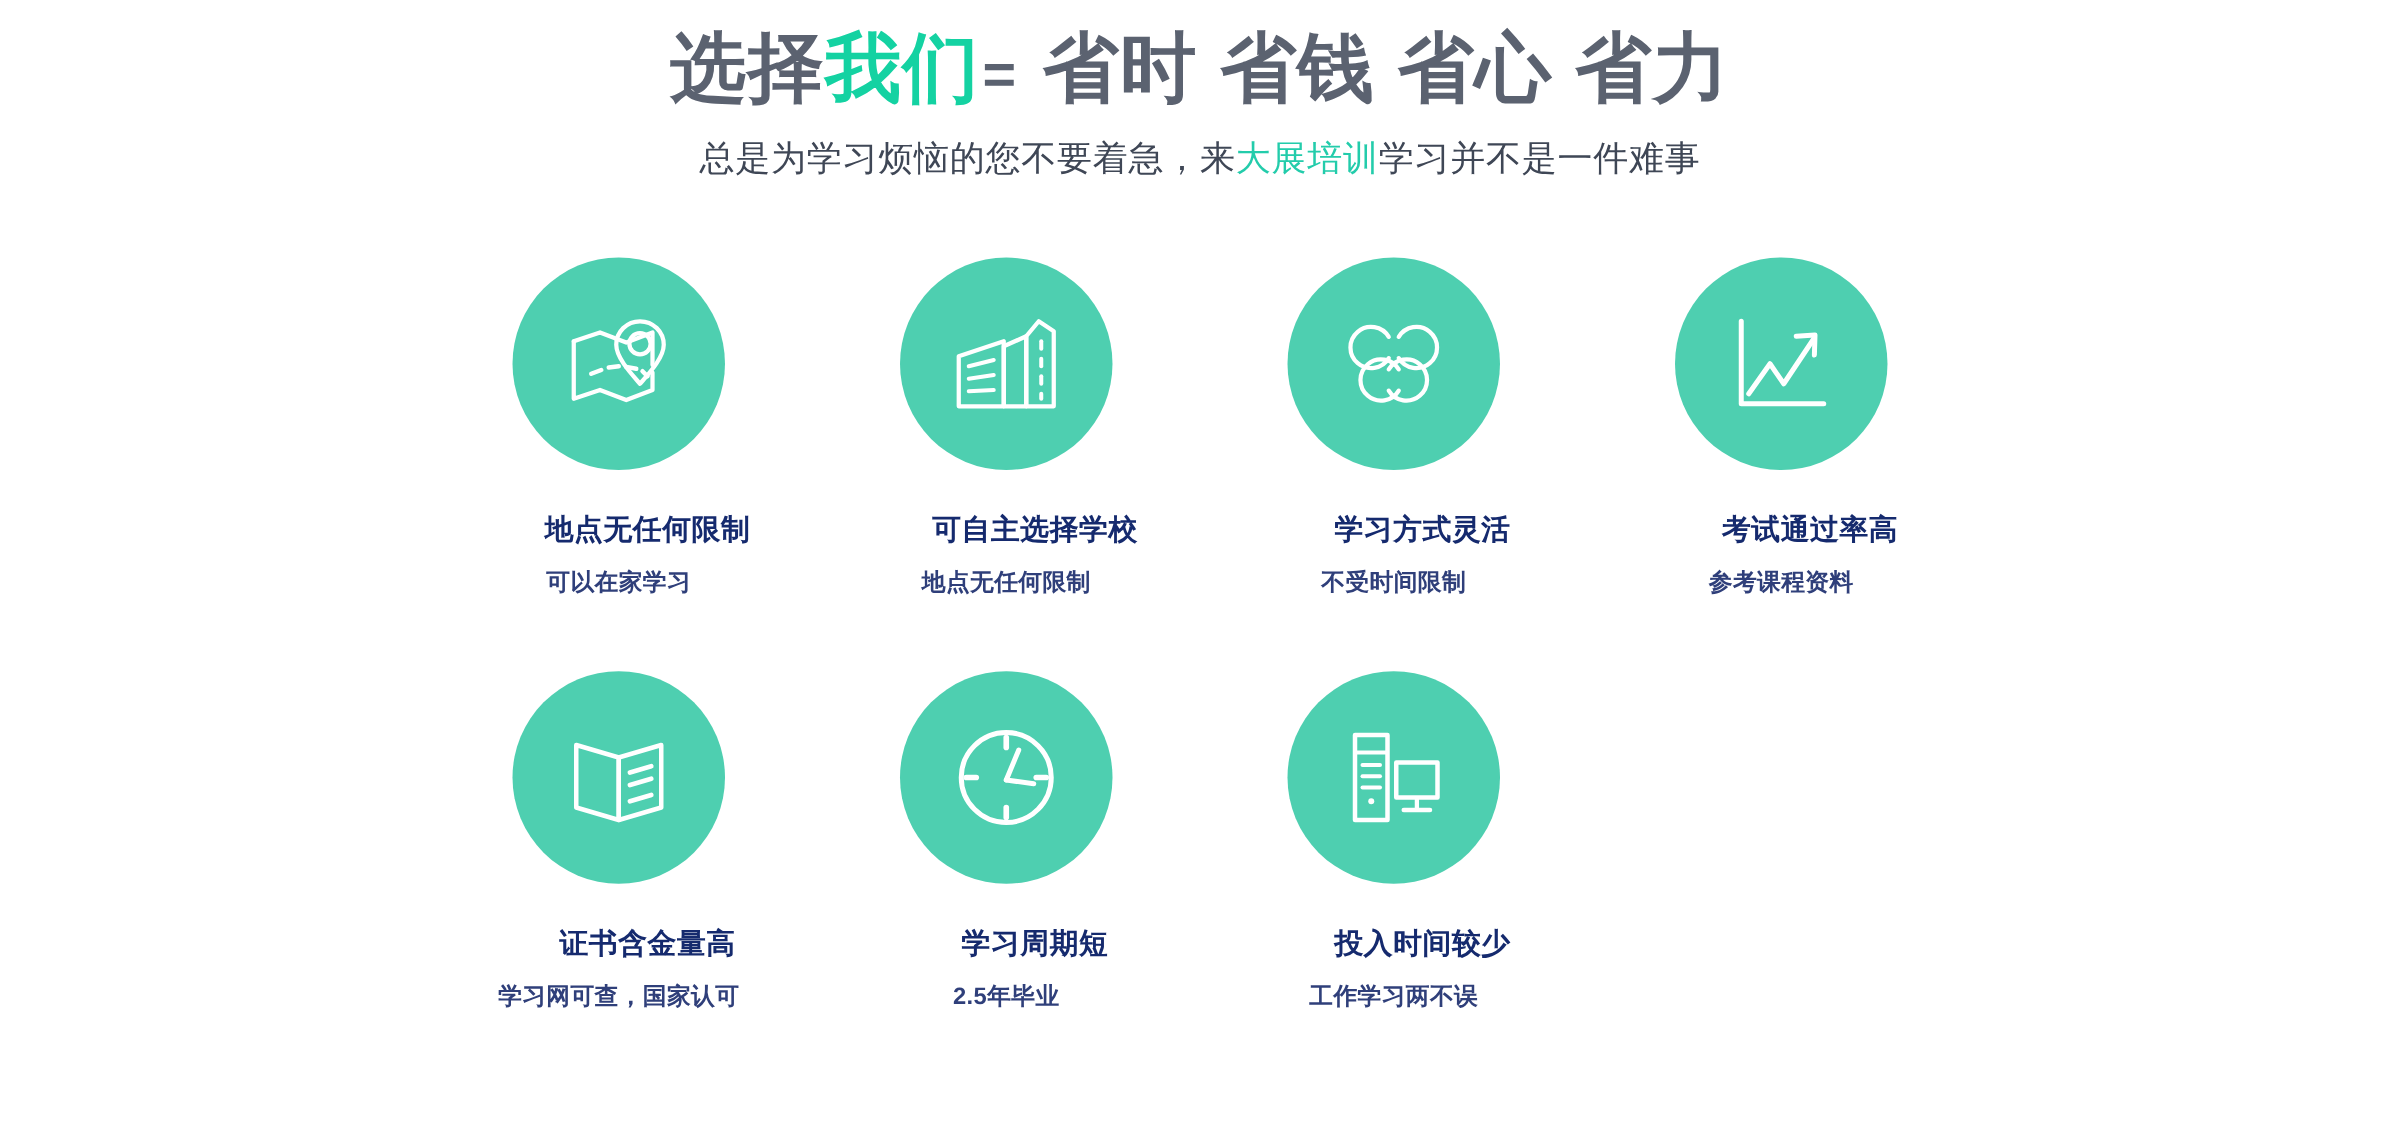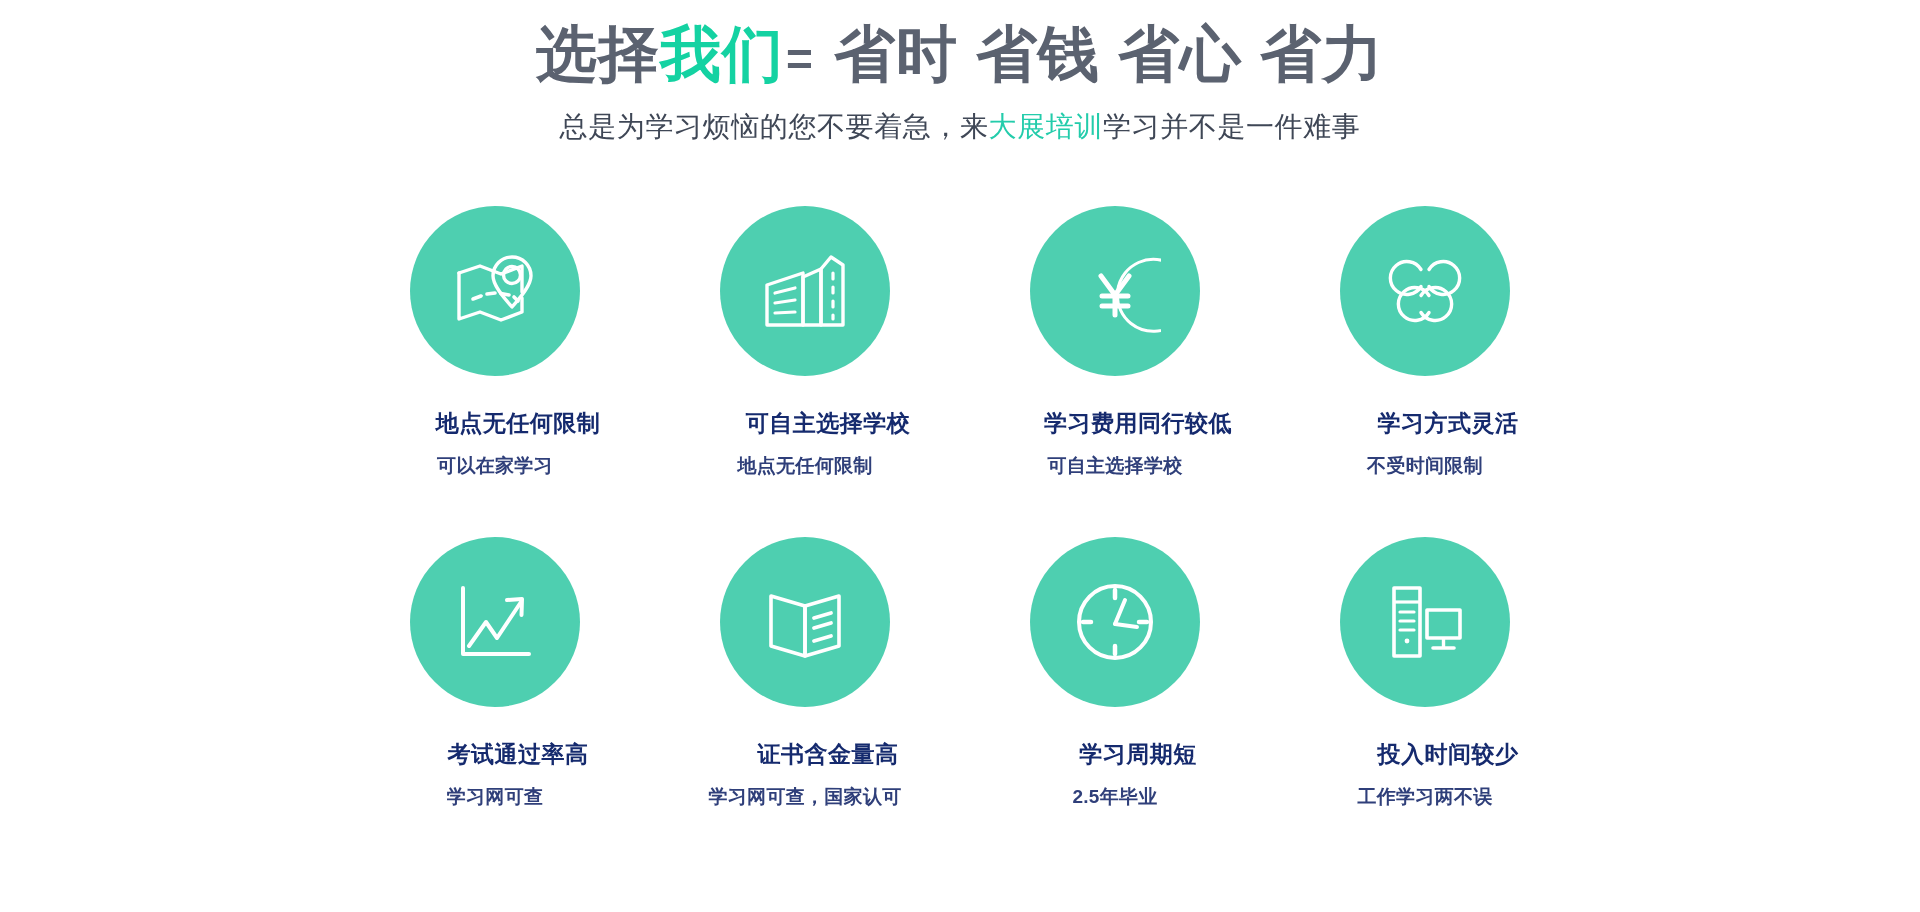"学习费用同行较低" div.cell { html: <div> <div> <span> <svg> <path></path> <path></path> <path></path> <path></path> <path></path> </svg> </span> </div> <div>学习费用同行较低</div> <div>可自主选择学校</div> </div> -> none }
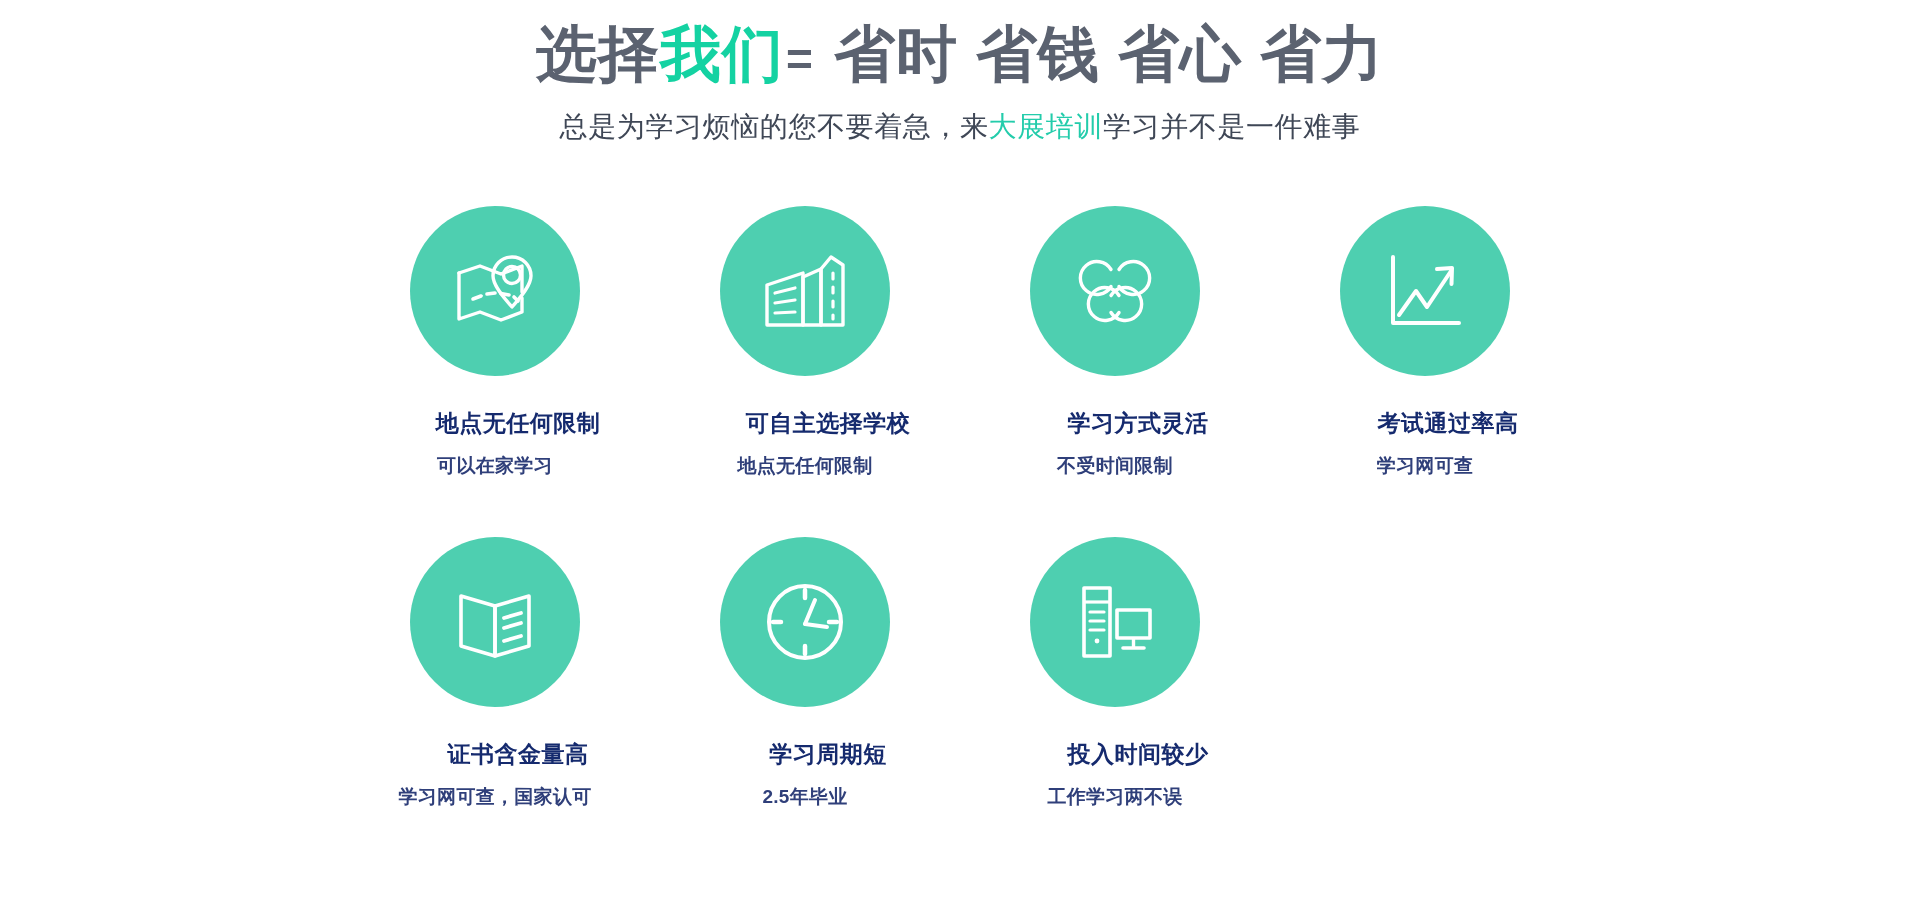"学习网可查" div.cap-sub { text: 学习网可查 -> 参考课程资料 }
